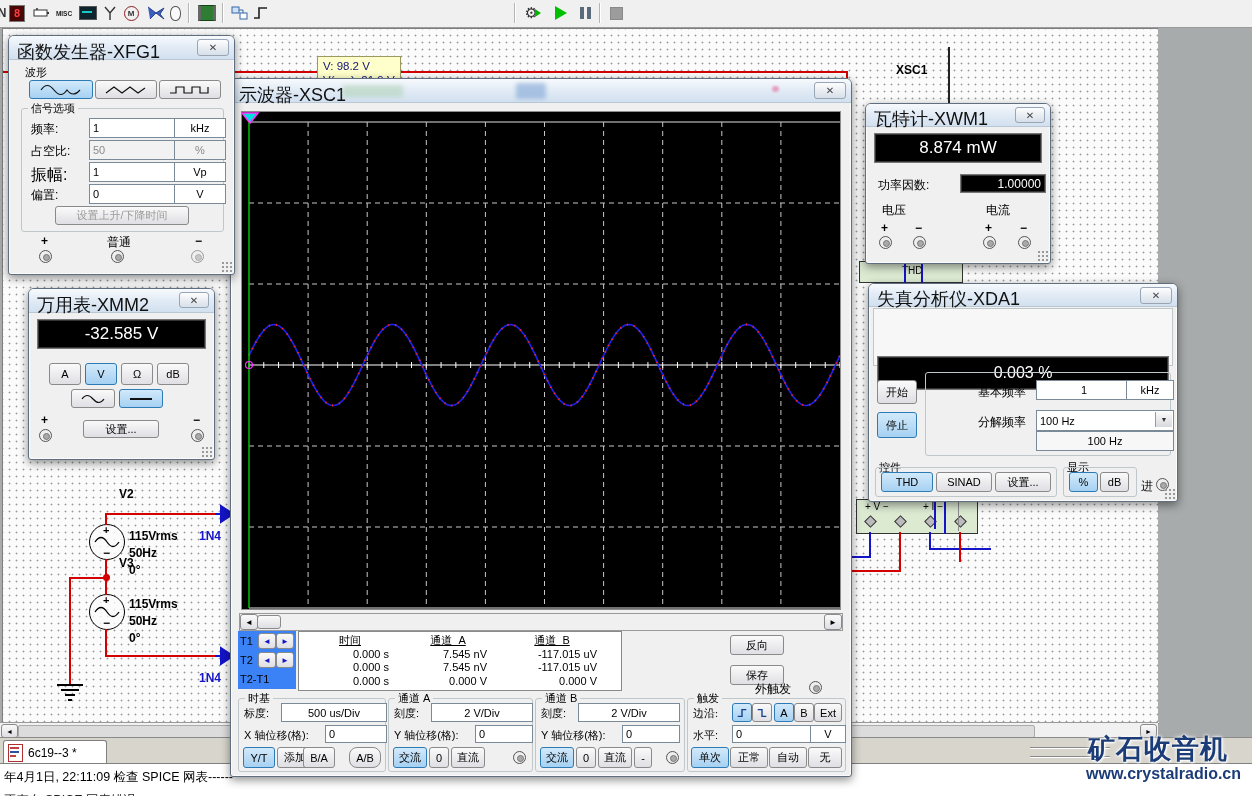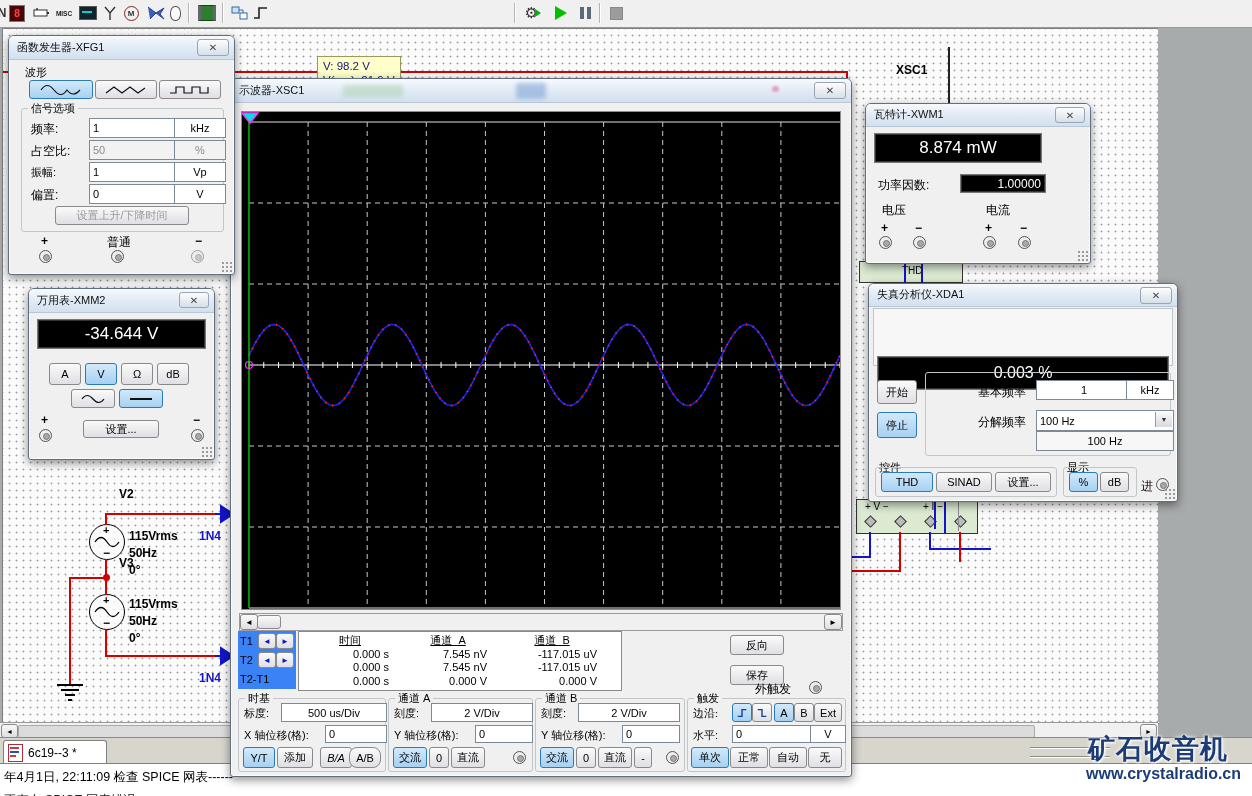"函数发生器-XFG1" .wtitle { font-size: 11px -> 18px }
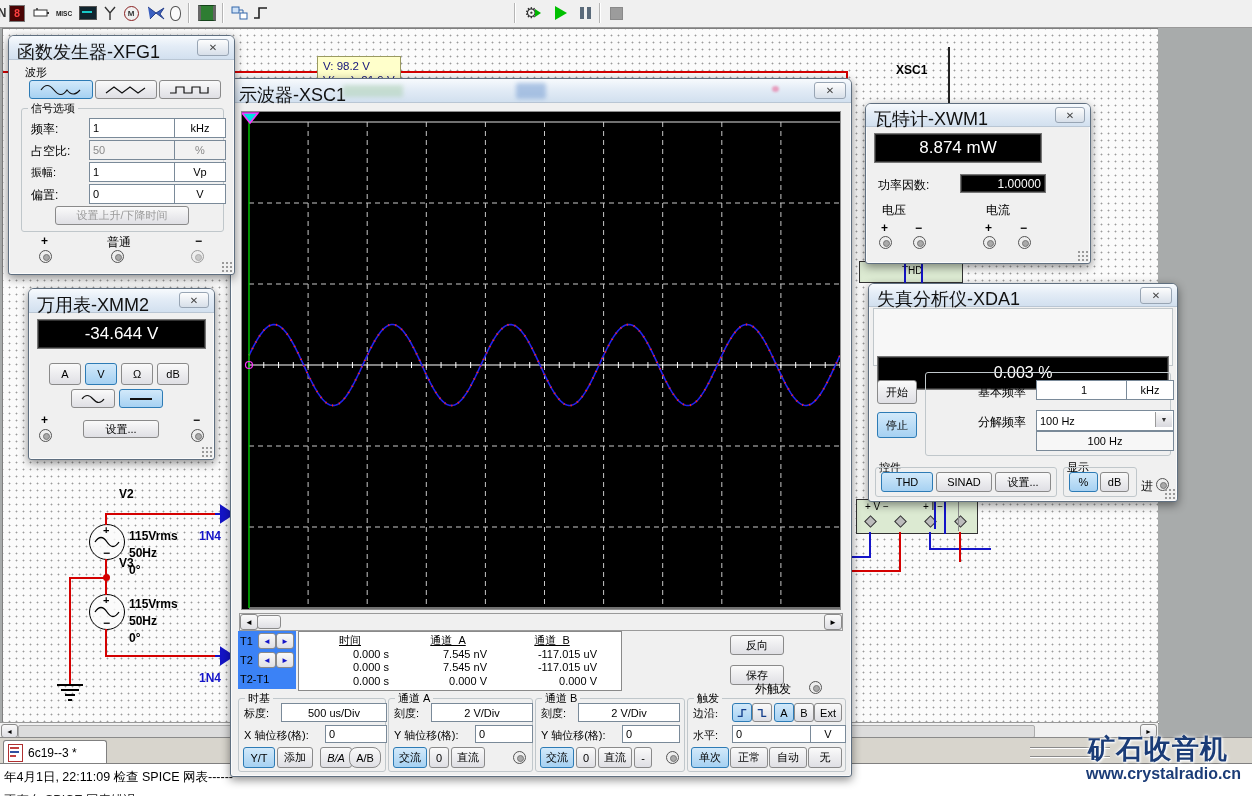"瓦特计-XWM1" div.win { padding-left: 40px -> none }
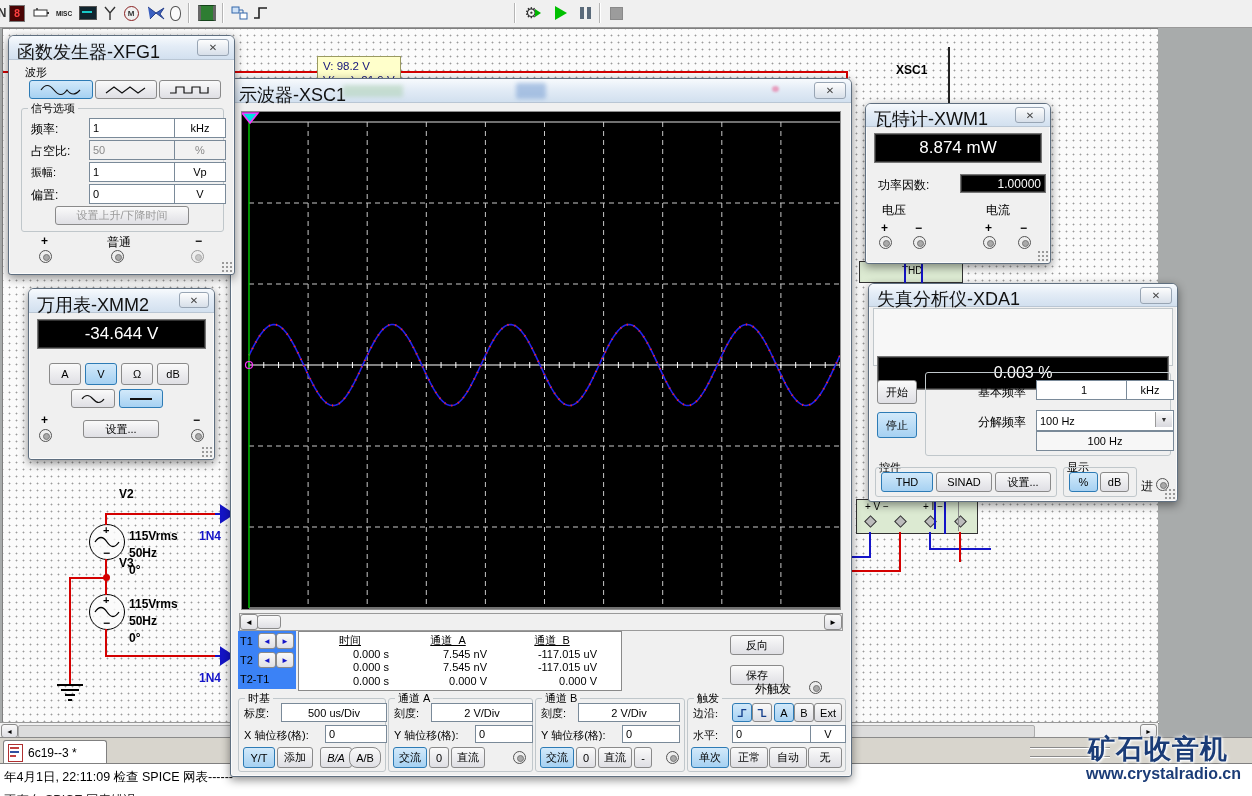"振幅:" span.lab { font-size: 11px -> 16px }
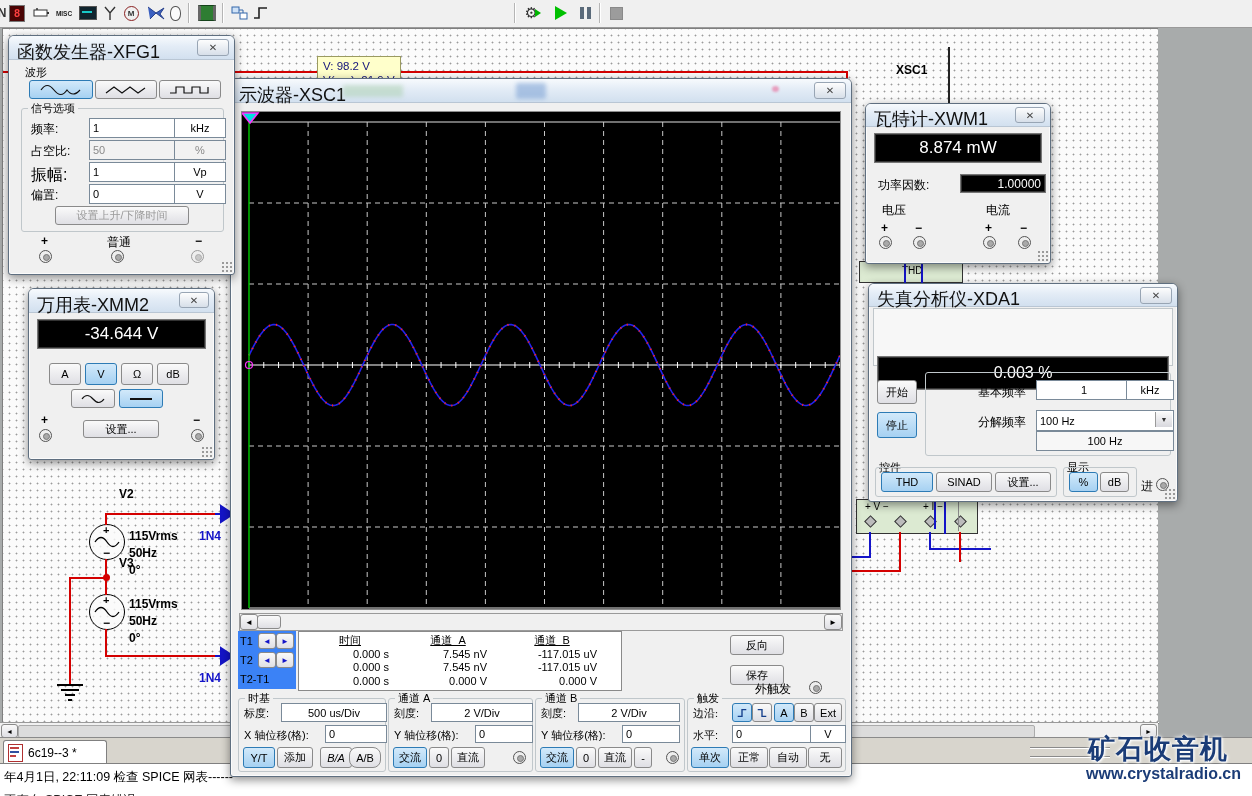"-34.644 V" span.blackdisp { text: -34.644 -> -32.585 }
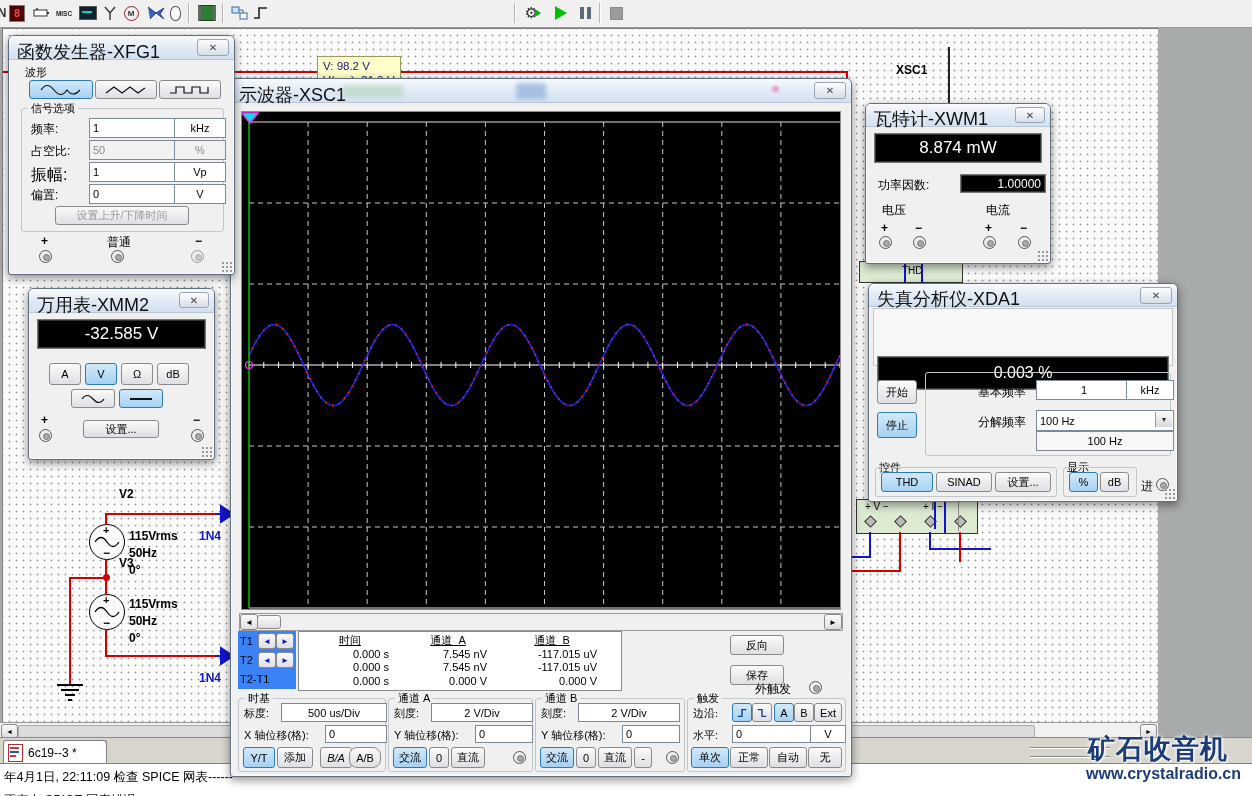"B/A" span.btn { font-style: italic -> none; left: 81px -> 64px }
